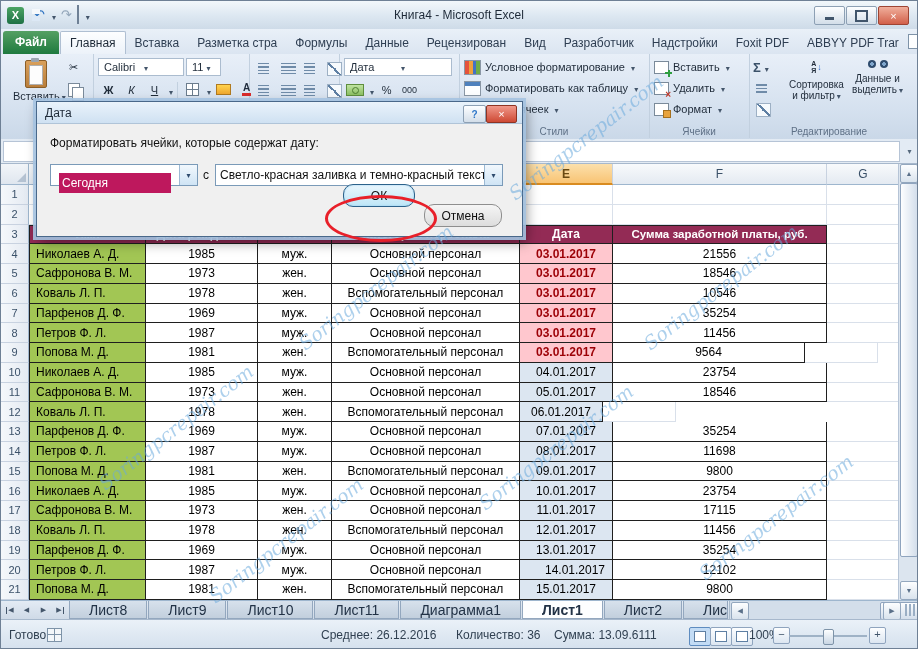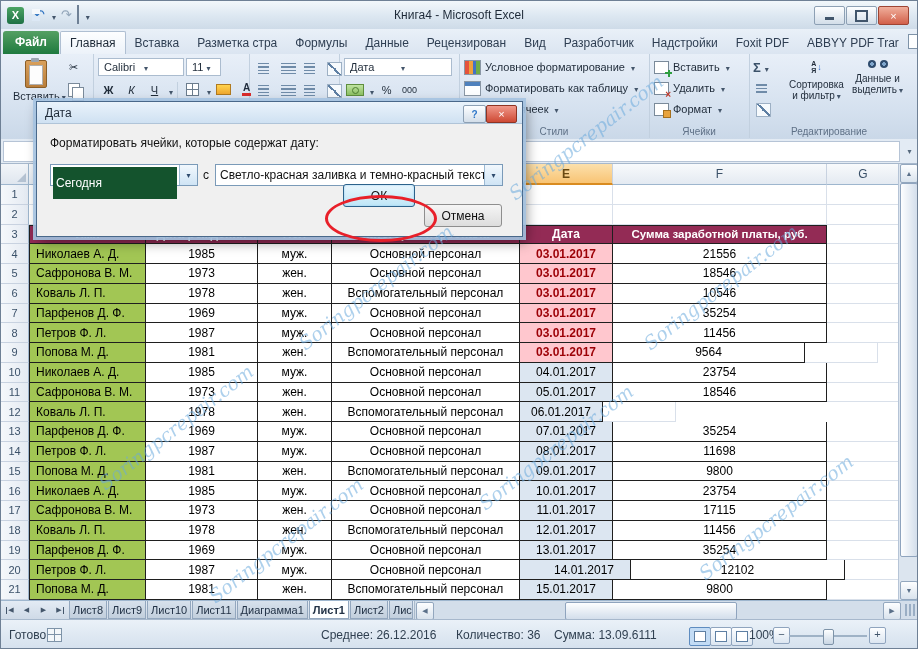"Сегодня" .dcombo.c1 .txt { background: #14532d -> #be185d; margin: 2px -> 8px; padding: 16px 3px -> 10px 3px }
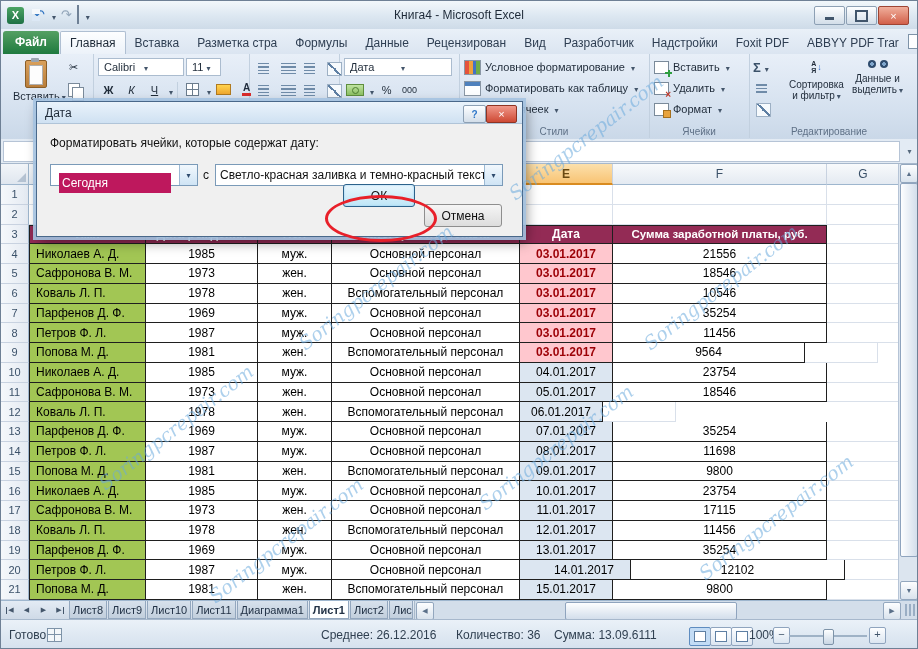"ОК" .dbtn { border-radius: 3px -> 10px }
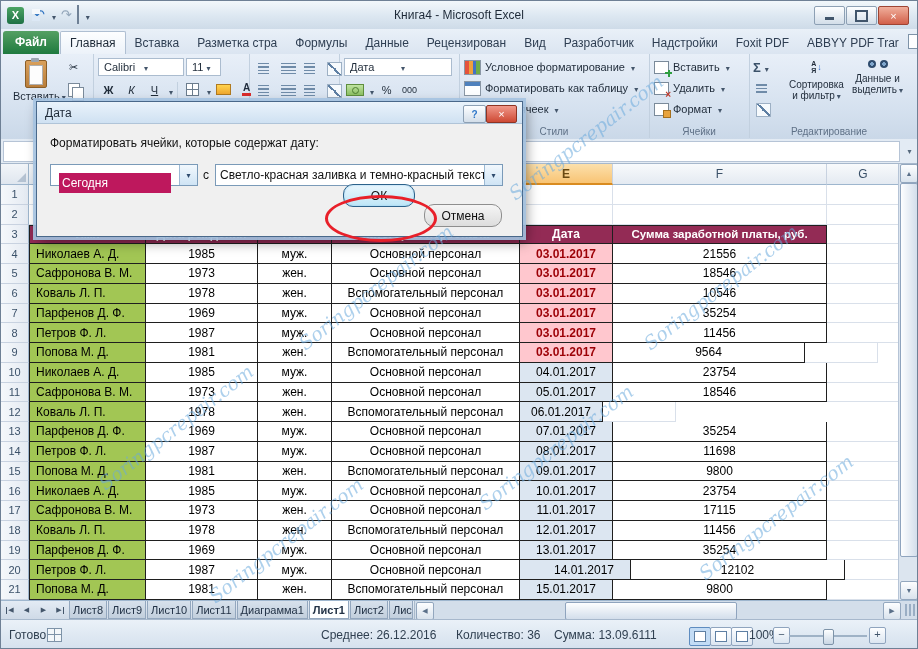"14.01.2017" div.cell { width: 111px -> 93px }
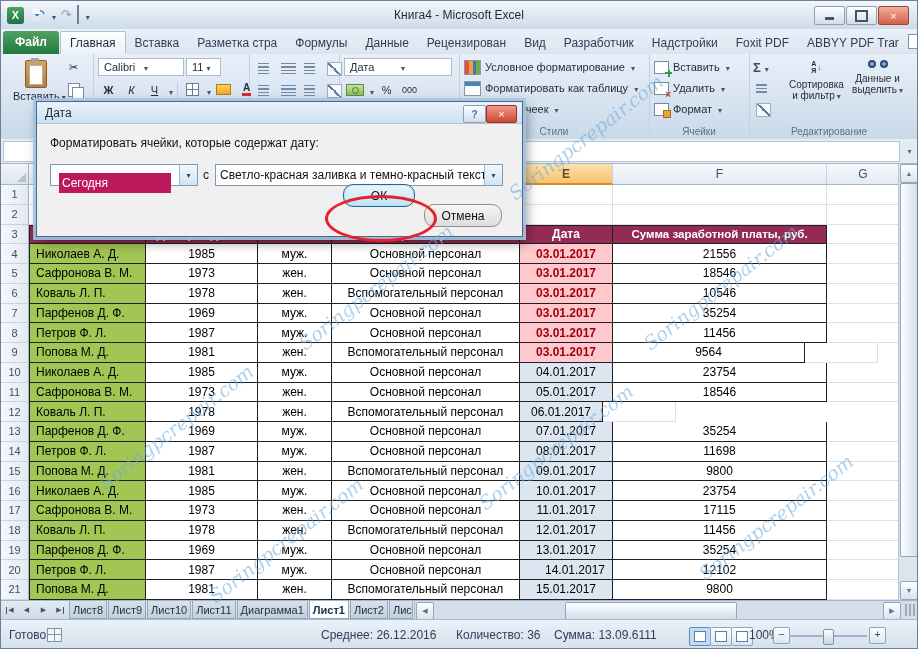"Лист8" .stab { font-size: 11px -> 14px; padding: 0 3px -> 0 19px }
